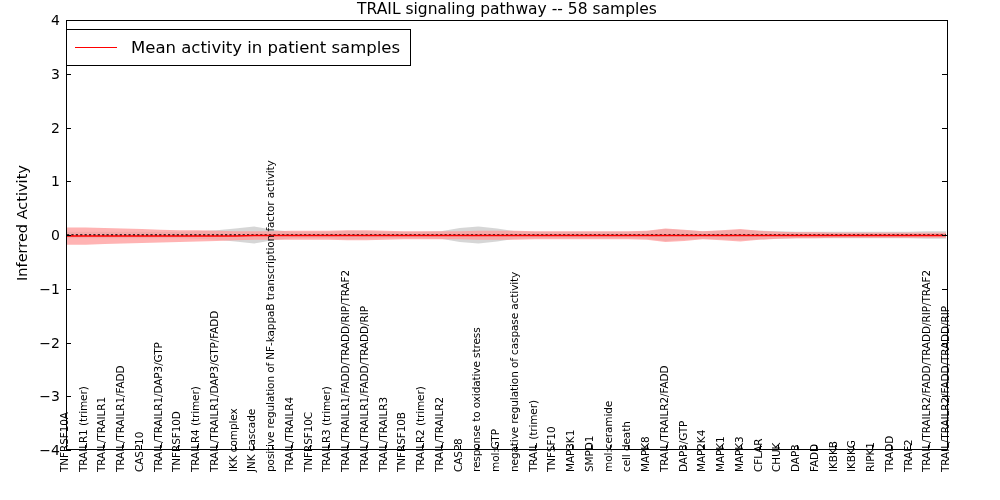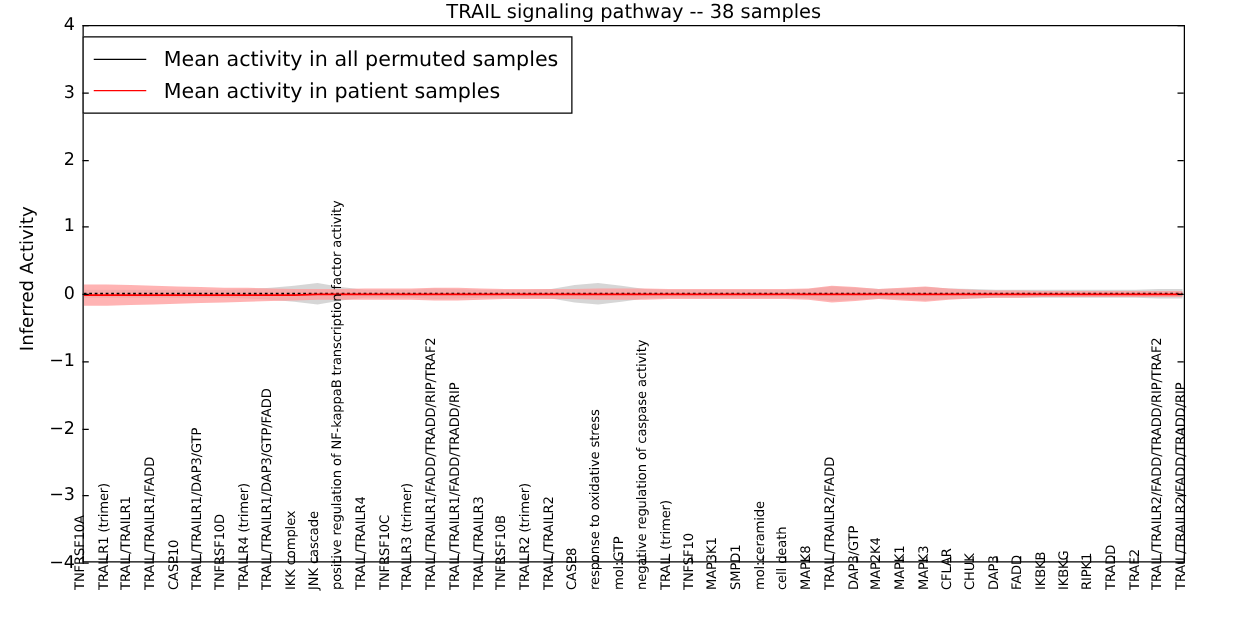"TRAIL signaling pathway -- 38" div { text: 38 -> 58 }
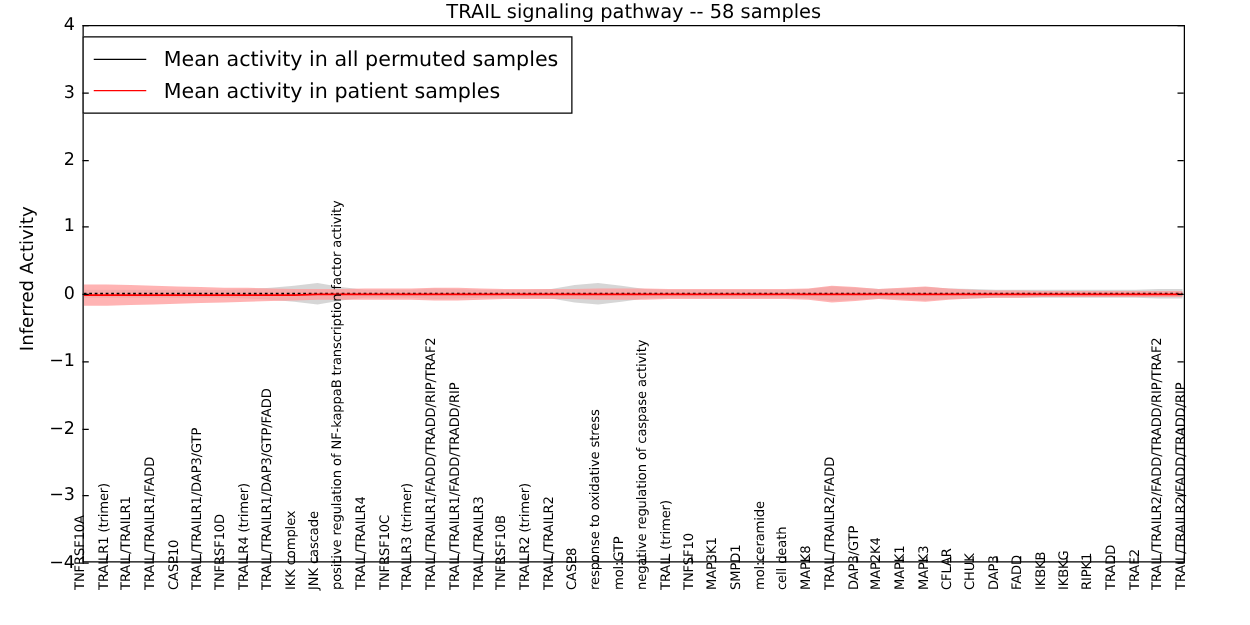"Mean activity in all permuted" div.legend-row { html: <div> <span></span> <span>Mean activity in all permuted samples</span> </div> -> none }
